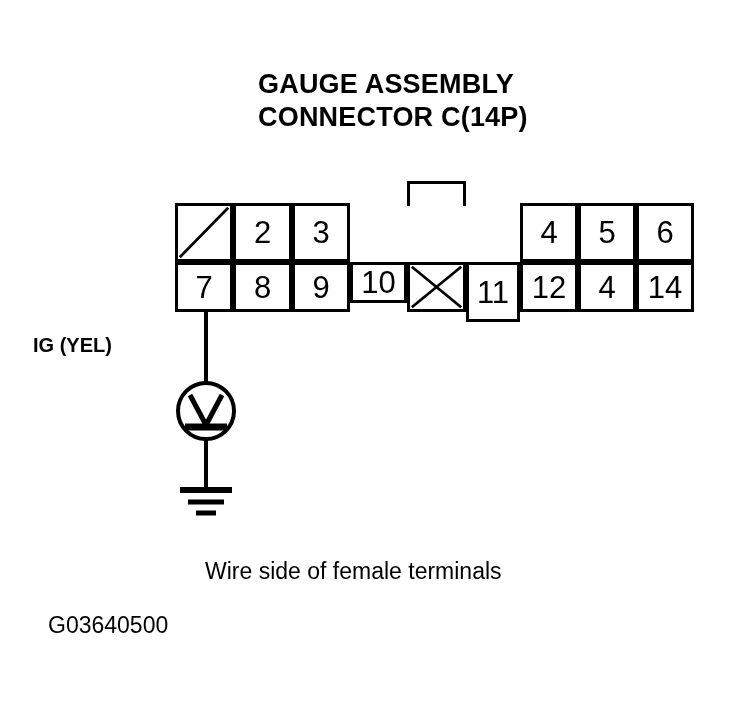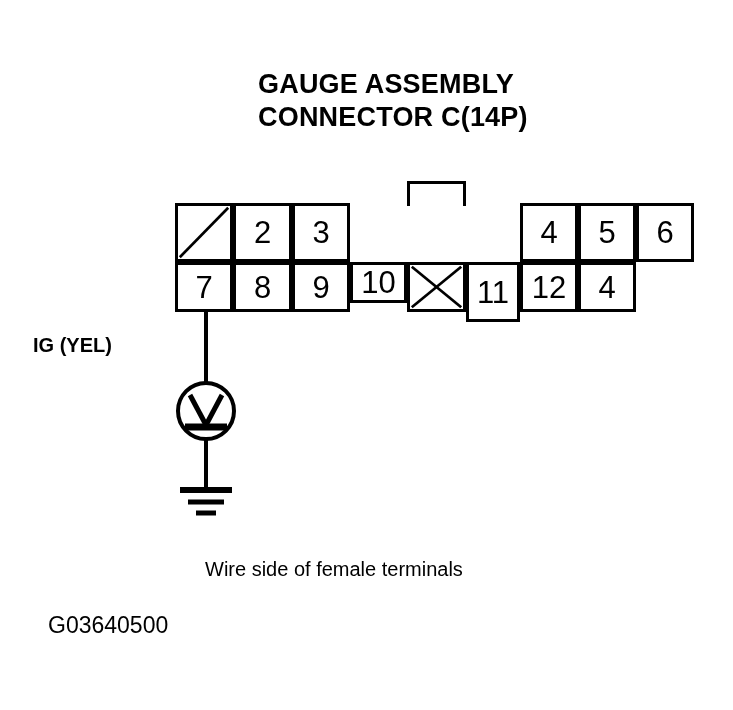"14" div.cell { html: none -> <div> <span>14</span> </div> }
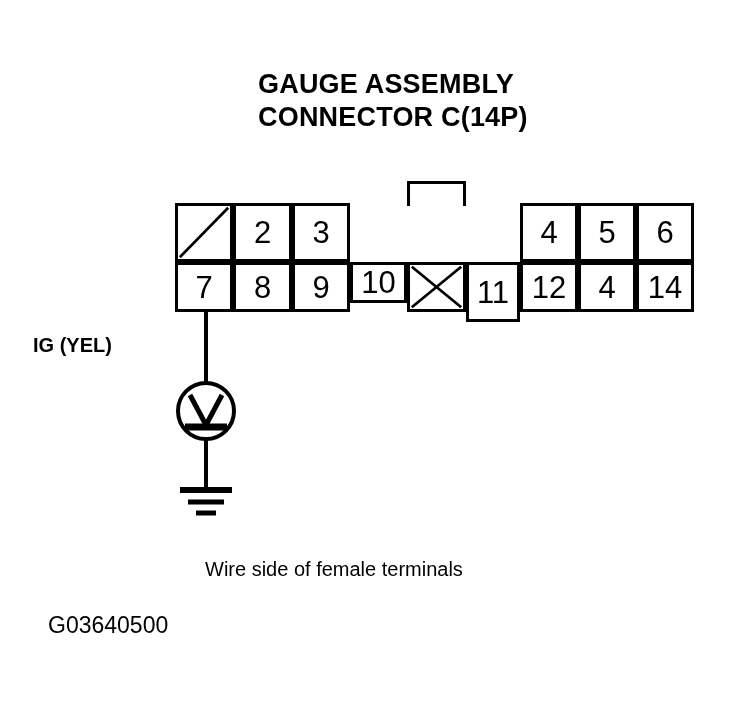"Wire side of female terminals" .caption { font-size: 20px -> 23px }
